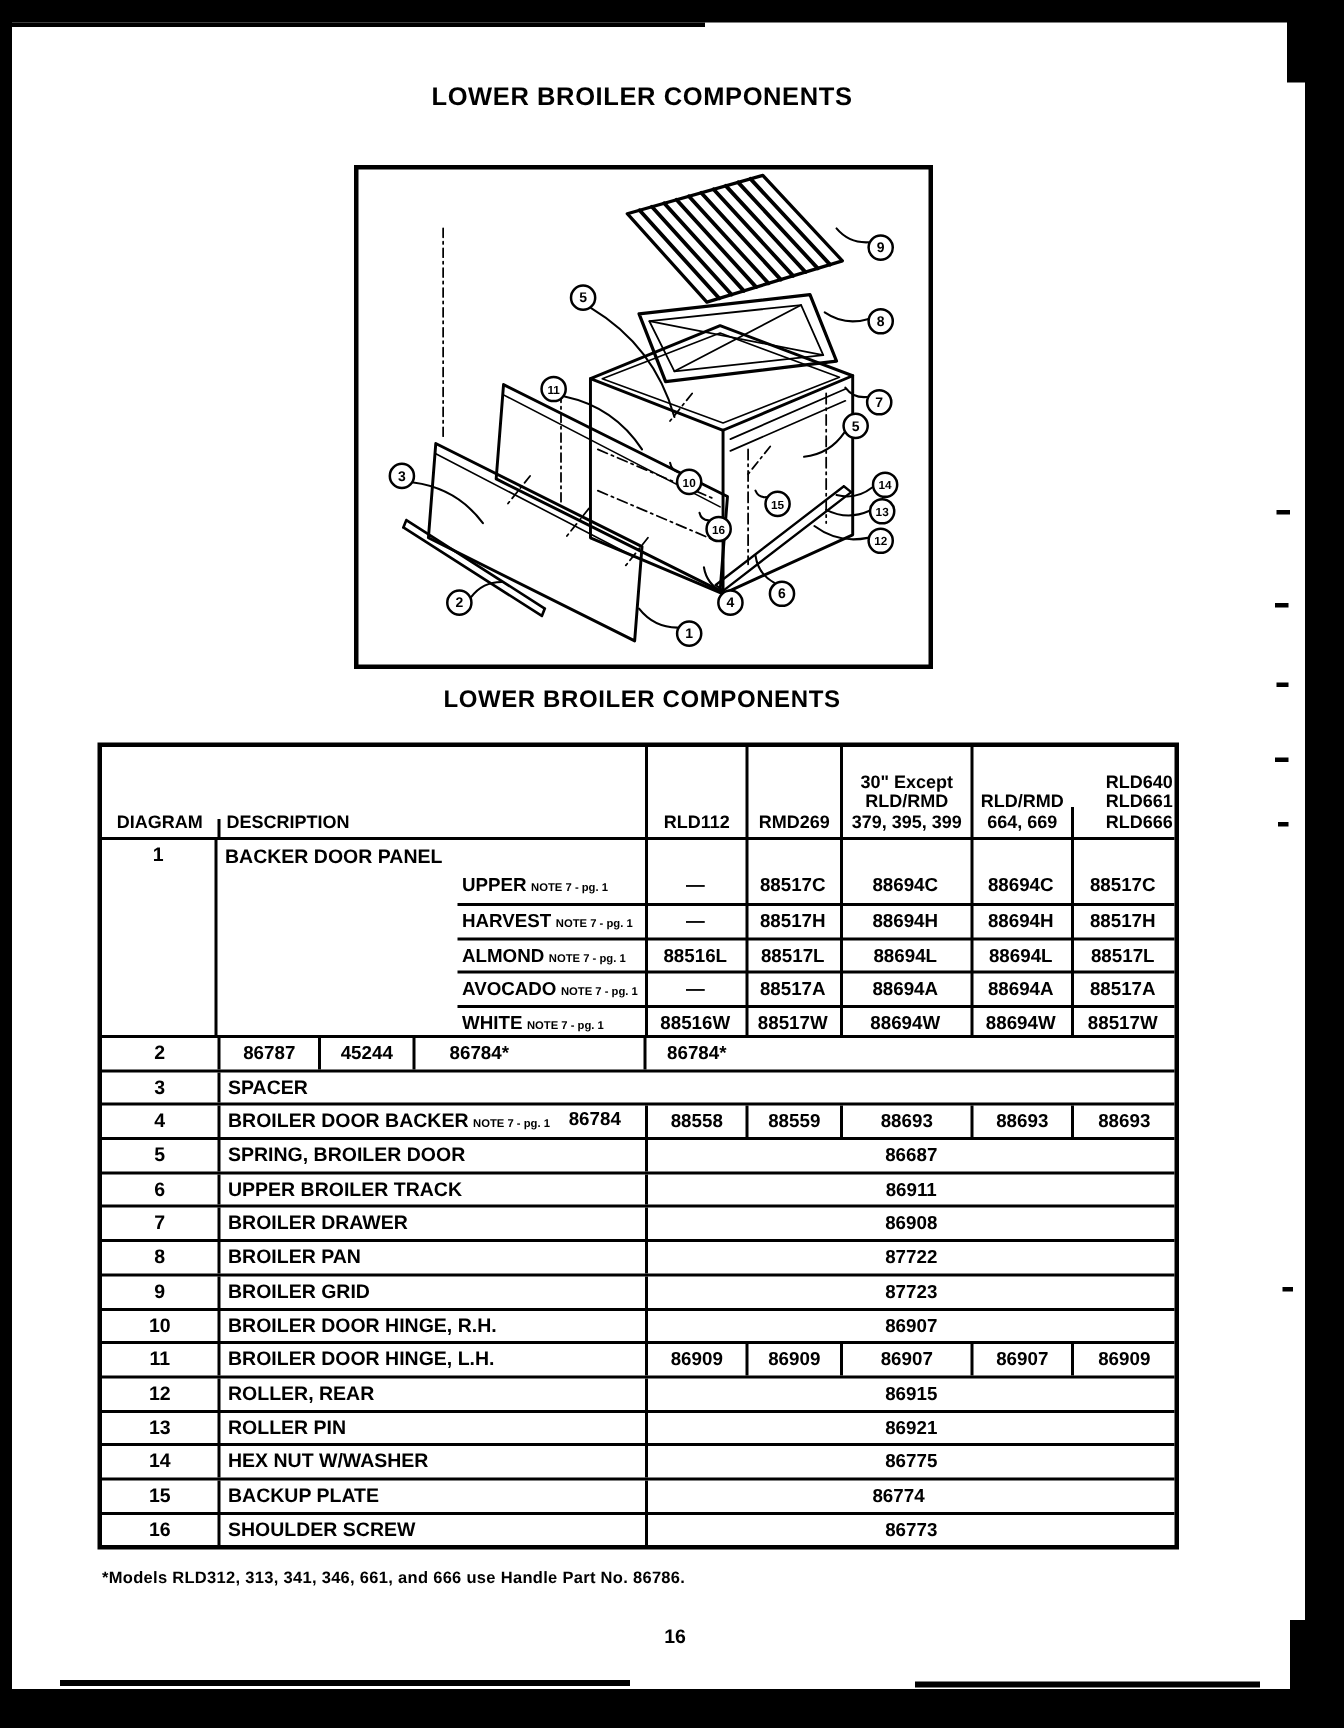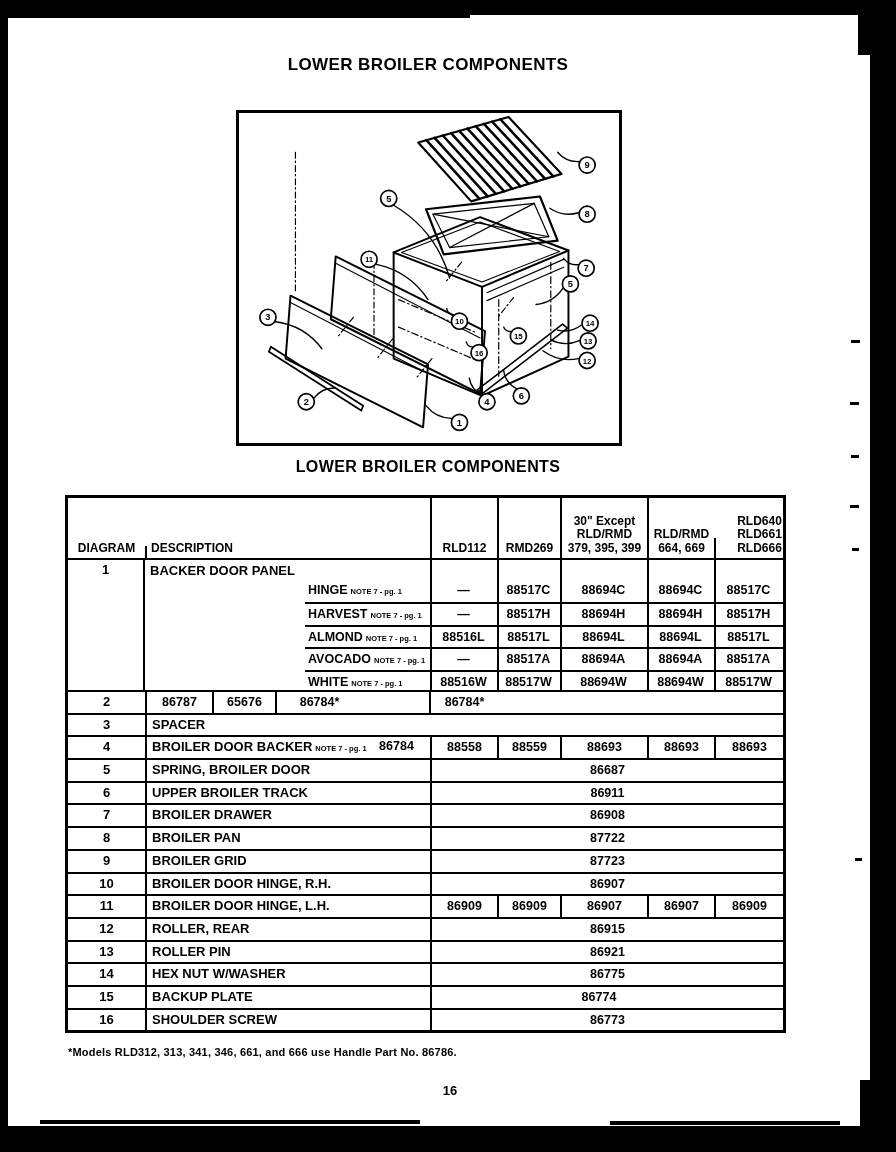"HINGE" span.vlab { text: HINGE -> UPPER }
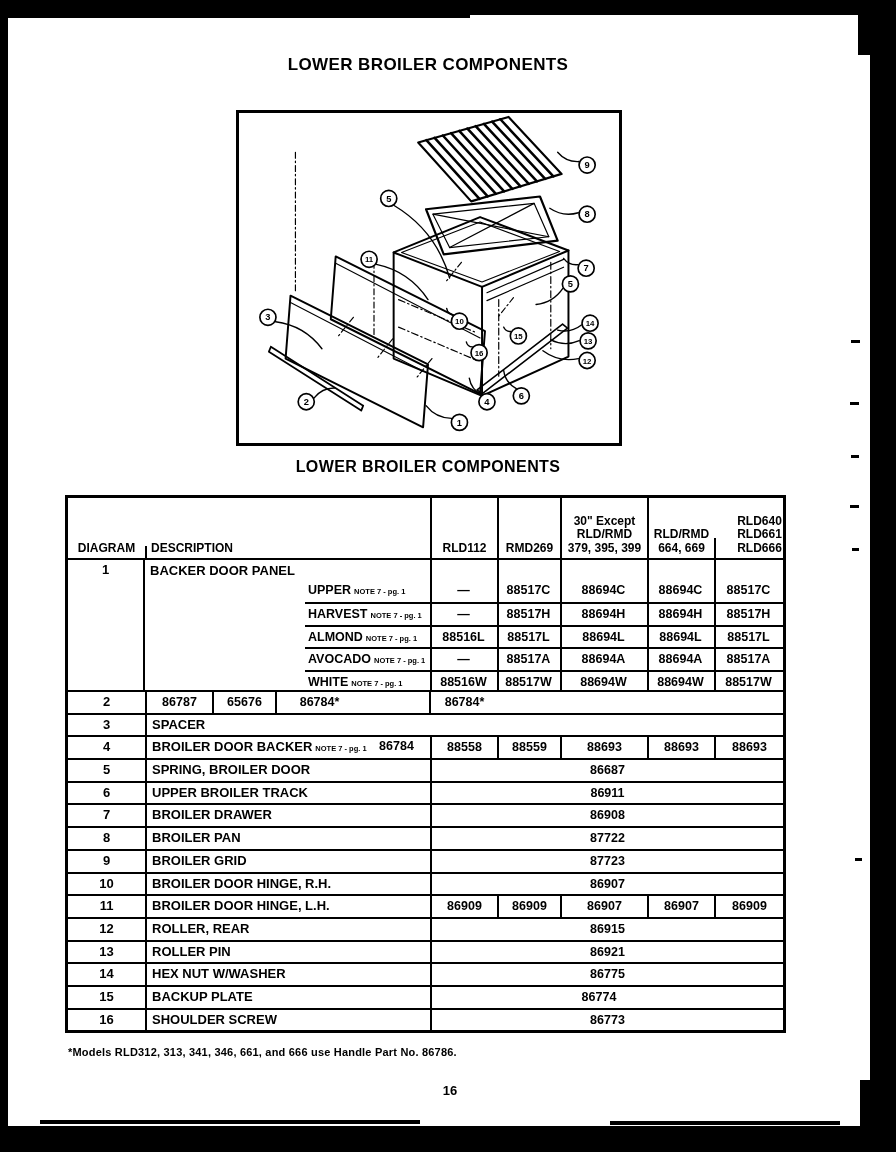"65676" div.cell { text: 65676 -> 45244 }
